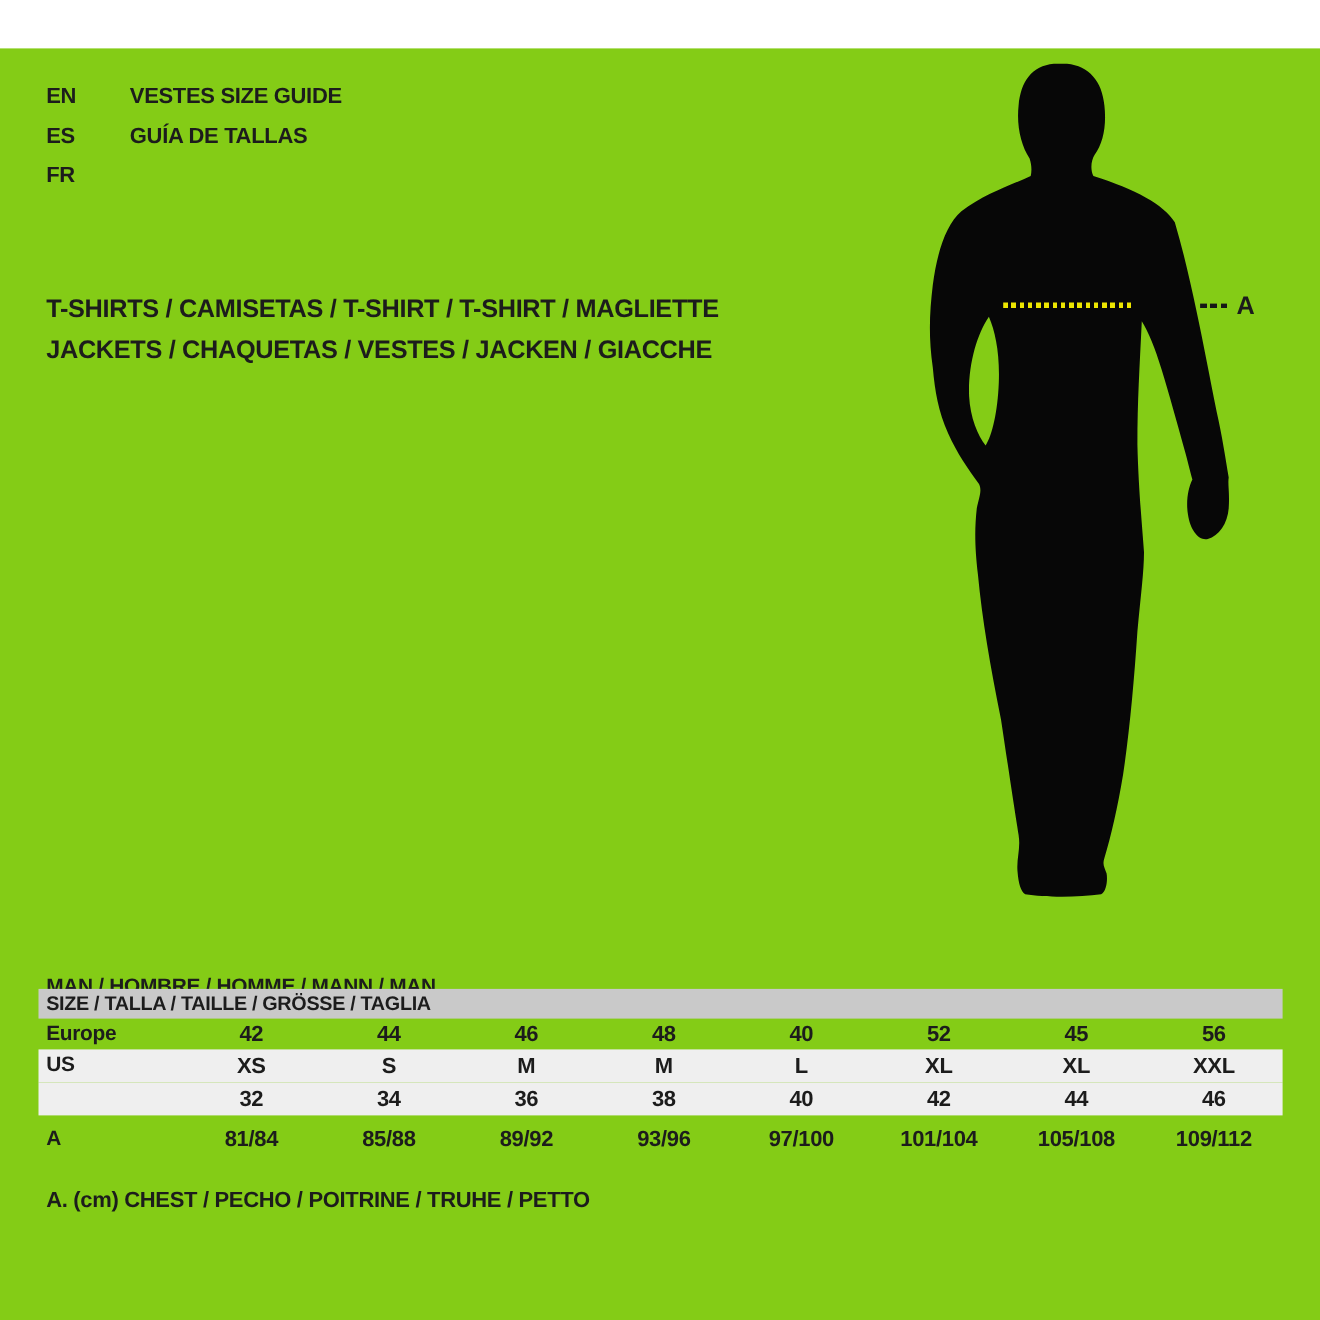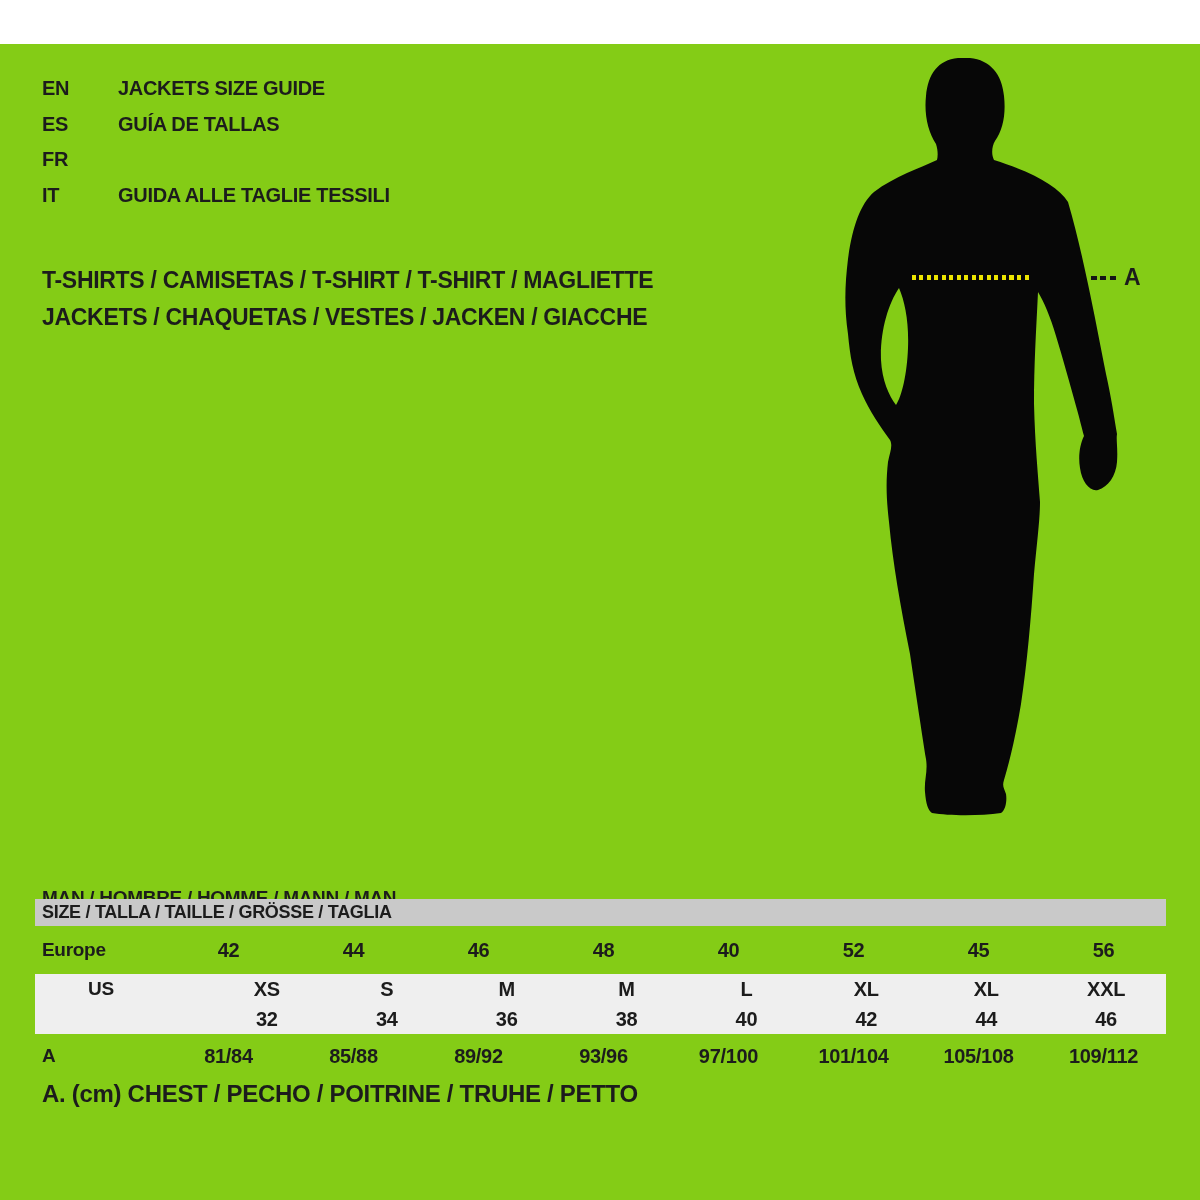"JACKETS SIZE GUIDE" span.lang-label { text: JACKETS -> VESTES }
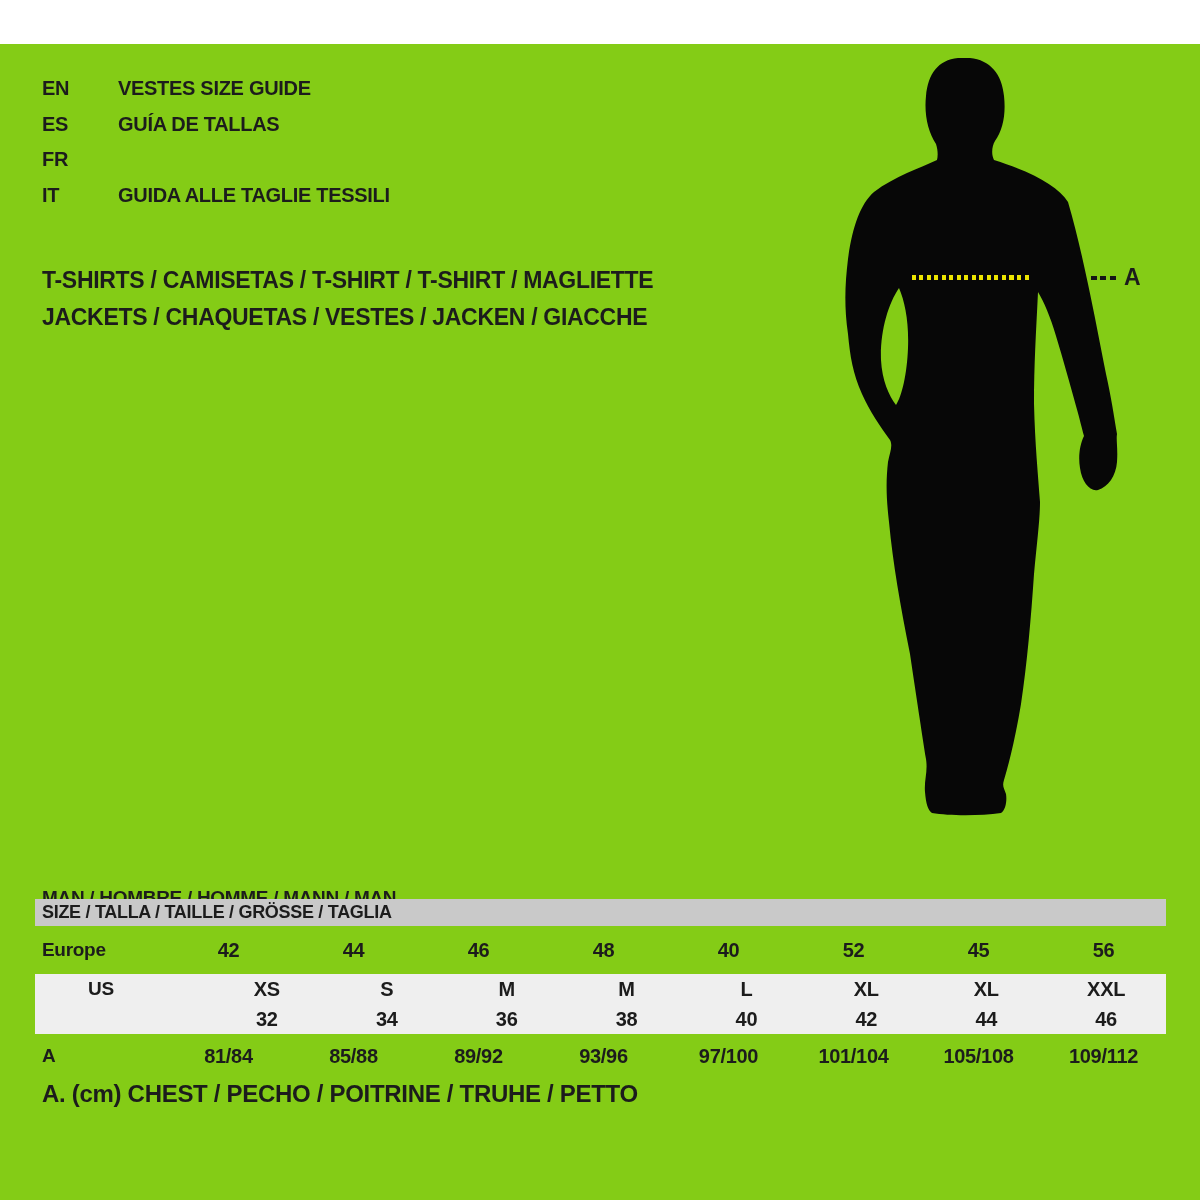"IT" div.lang-row { html: <div> <span>IT</span> <span>GUIDA ALLE TAGLIE TESSILI</span> </div> -> none }
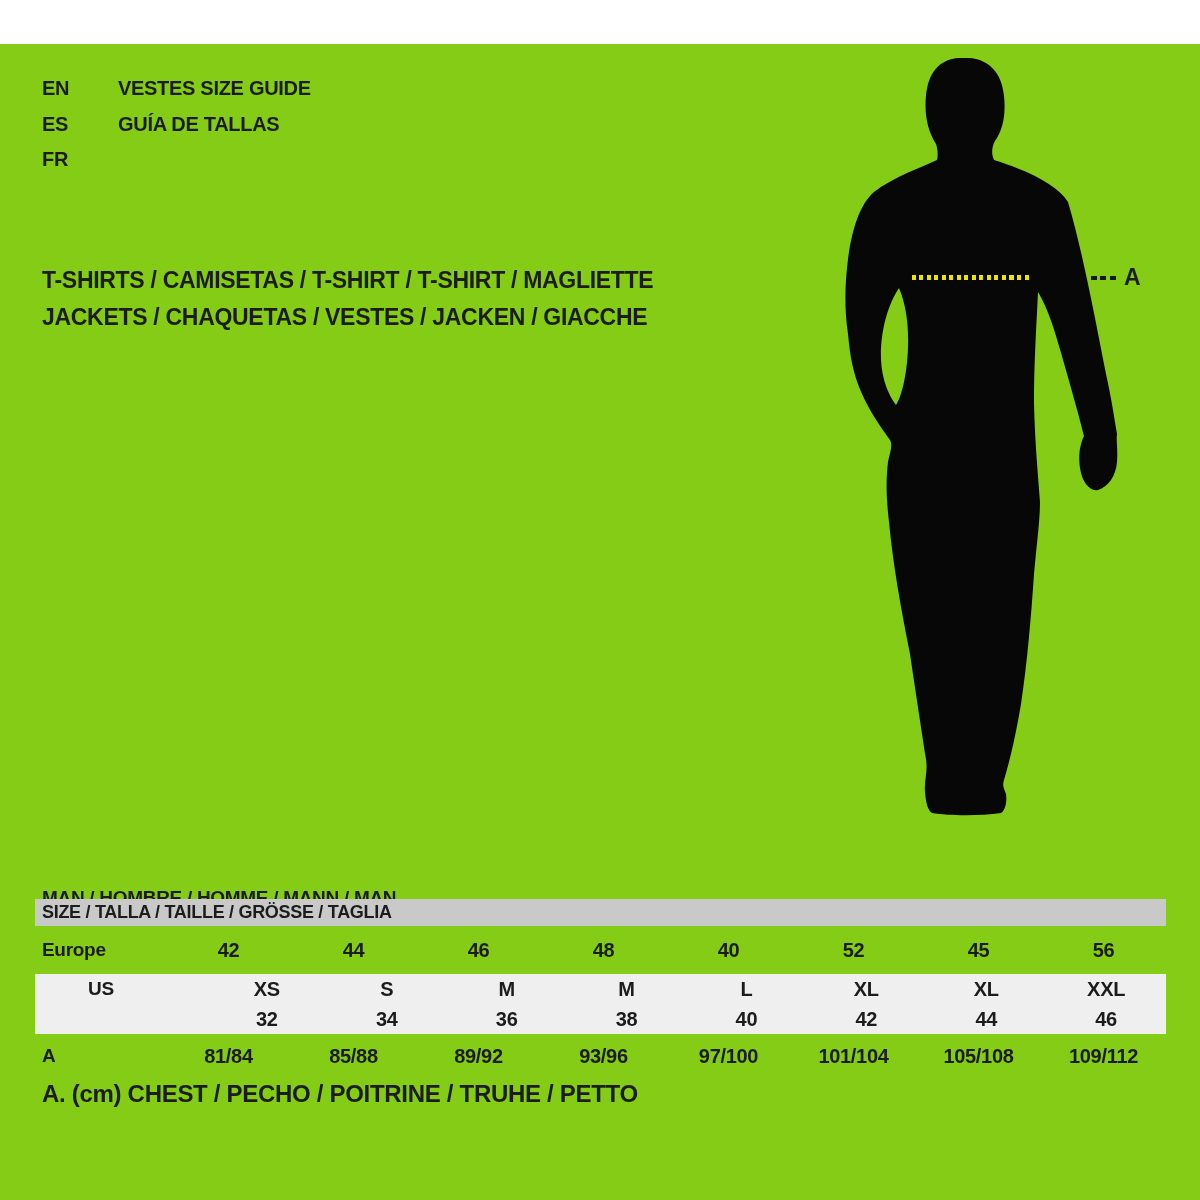"Europe" .row-europe { height: 48px -> 28px }
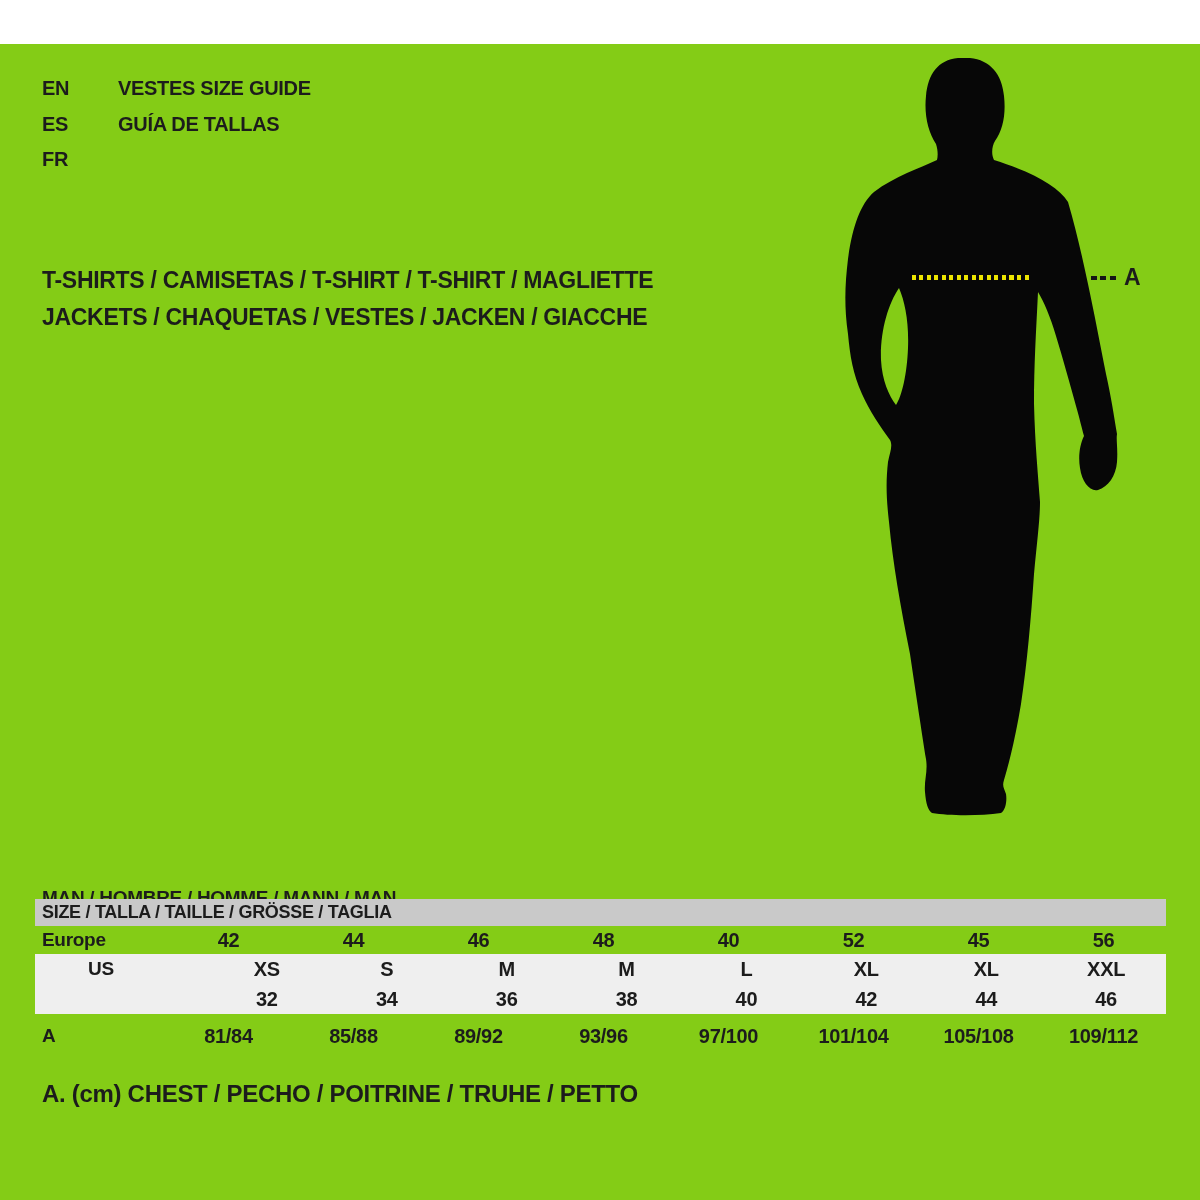"US" .t-row.shaded { padding-left: 46px -> none }
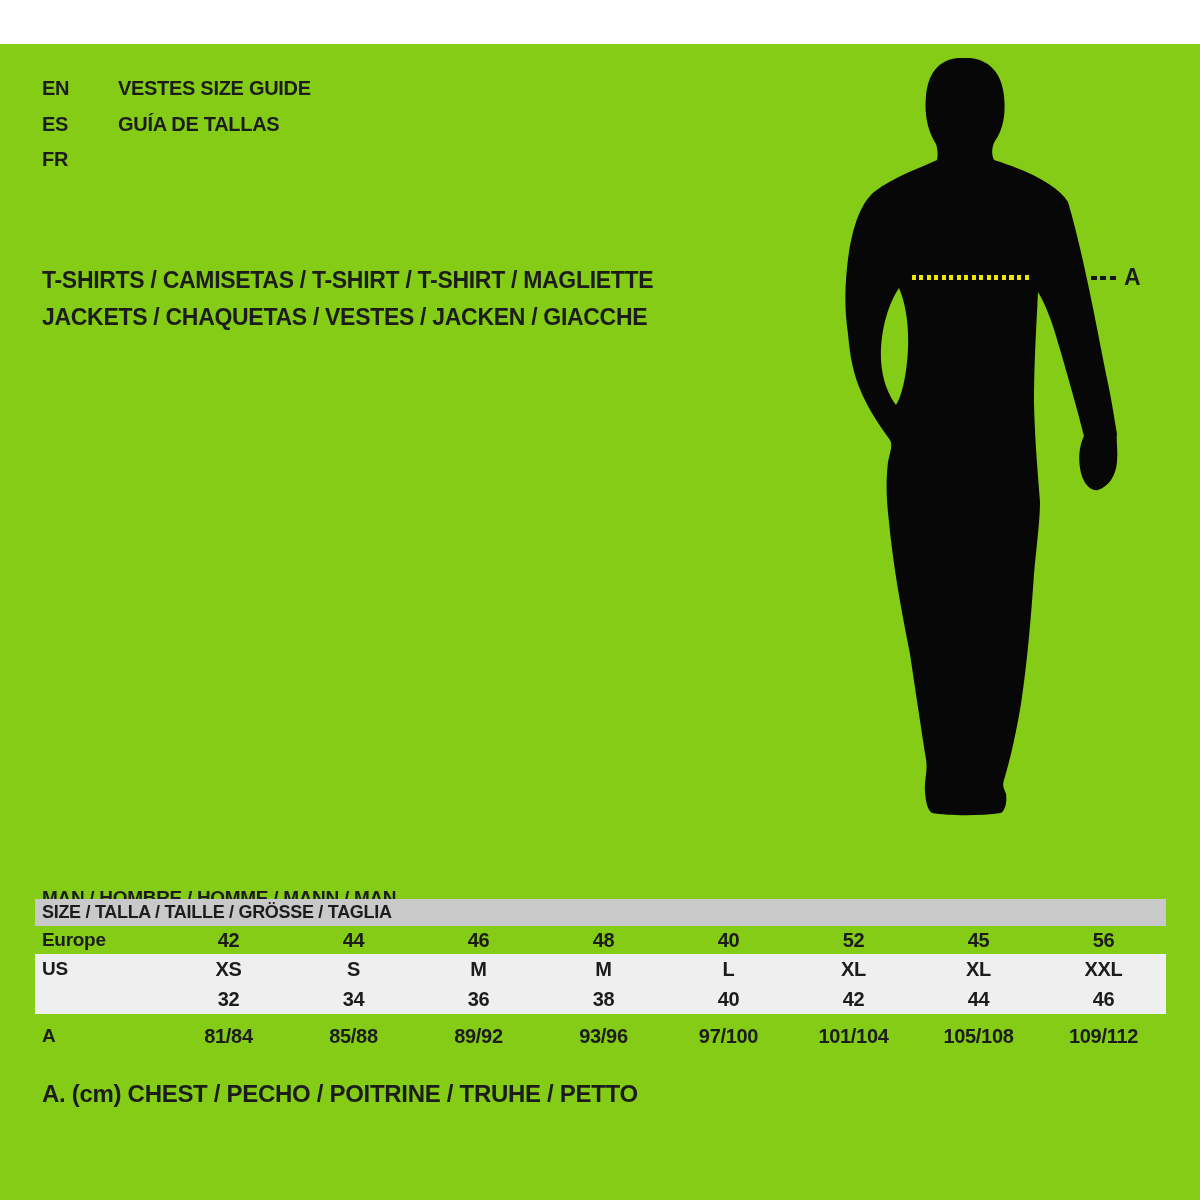"A. (cm) CHEST / PECHO" .footnote { font-size: 24px -> 20px }
